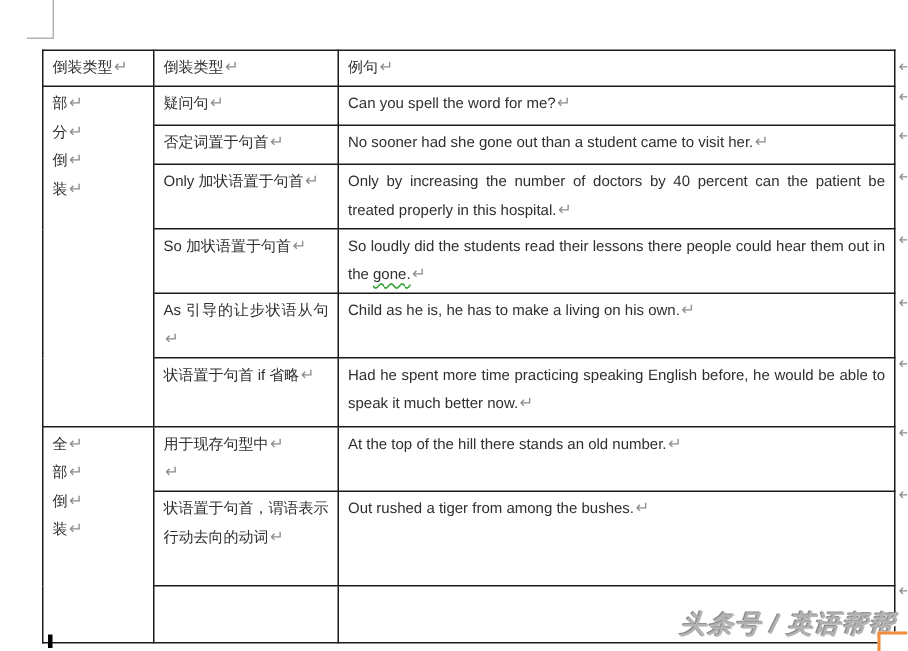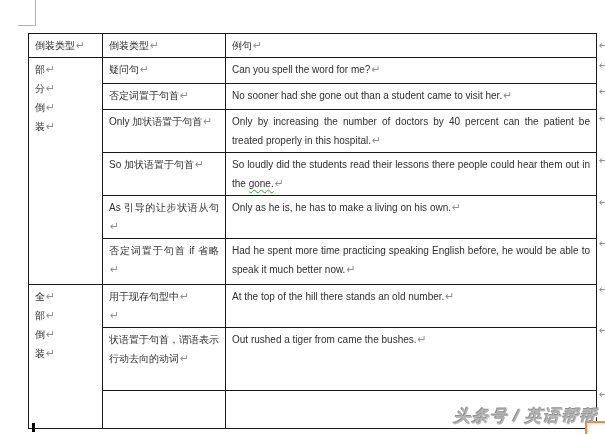"Only as he is, he" span { text: Only -> Child }
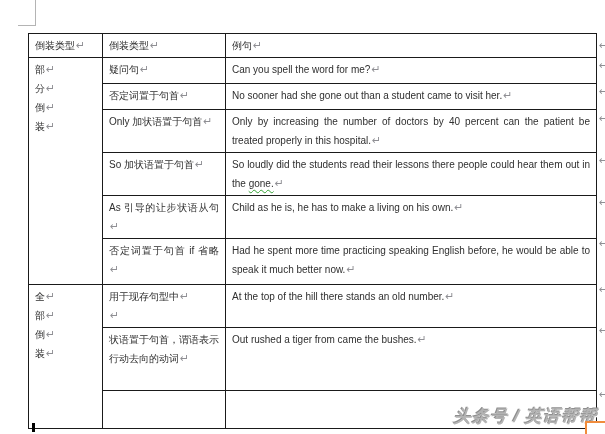"否定词置于句首 if 省略" span { text: 否定词 -> 状语 }
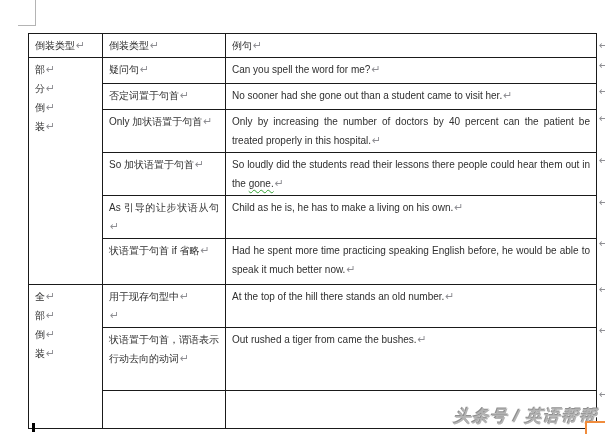"Out rushed a tiger from" span { text: came -> among }
